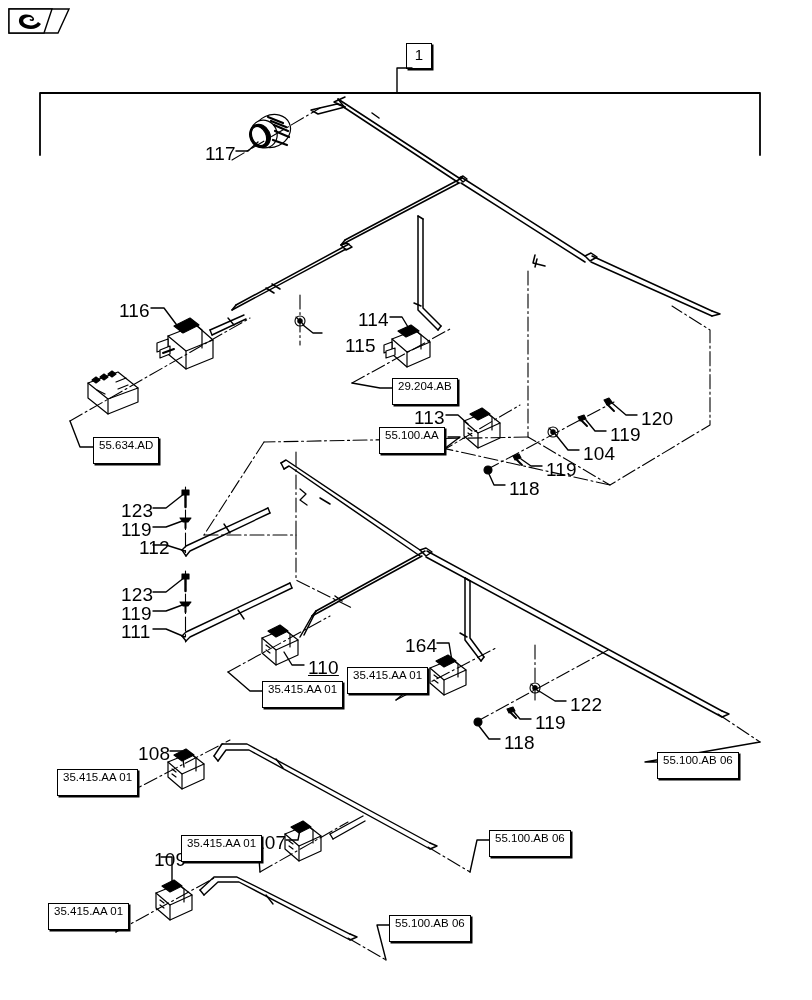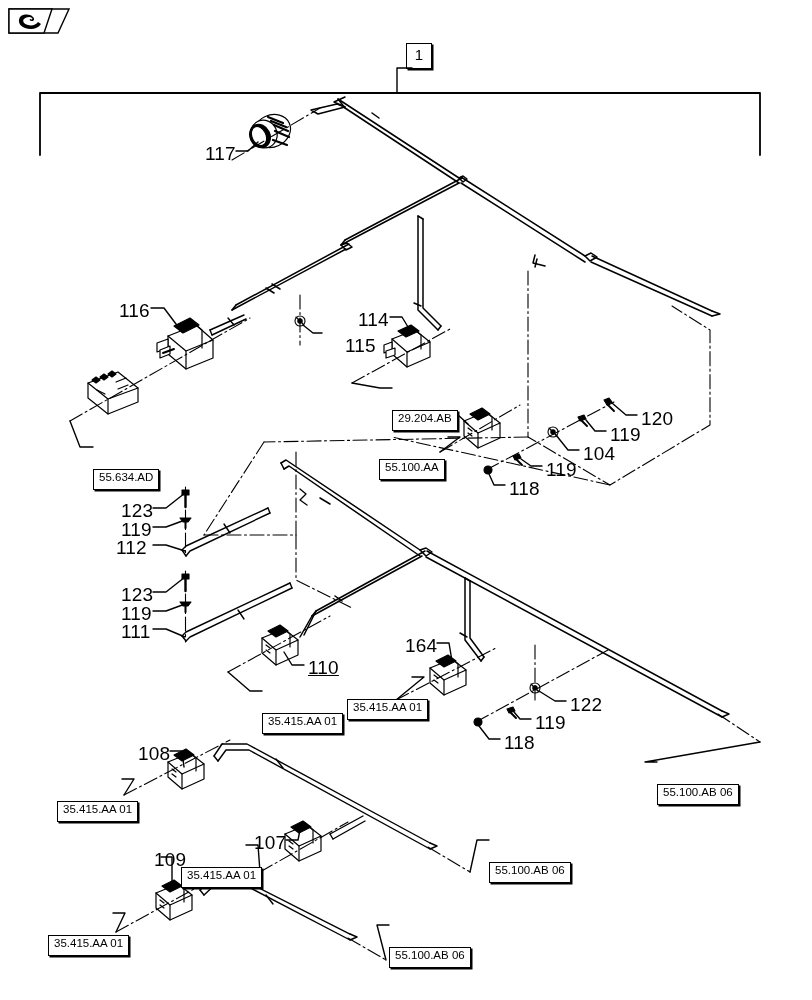"29.204.AB" .refbox { margin-top: 32px -> none; padding: 2px 5px 5px 5px -> 2px 5px 11px 5px }
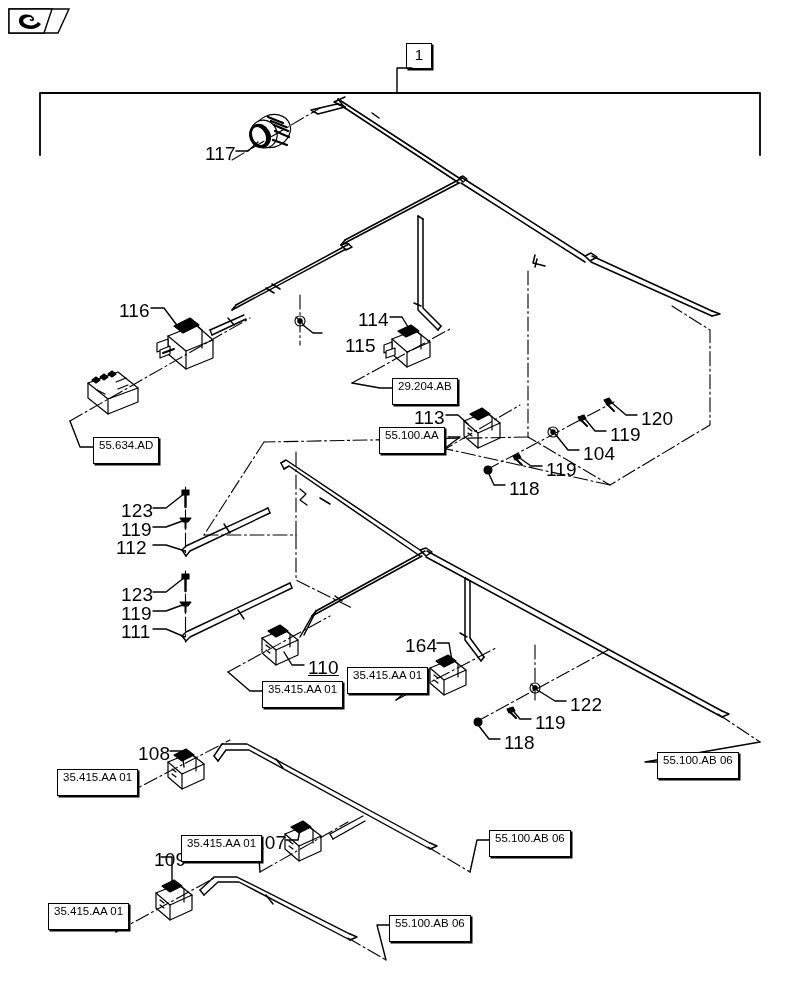"112" div.callout { left: 116px -> 139px }
